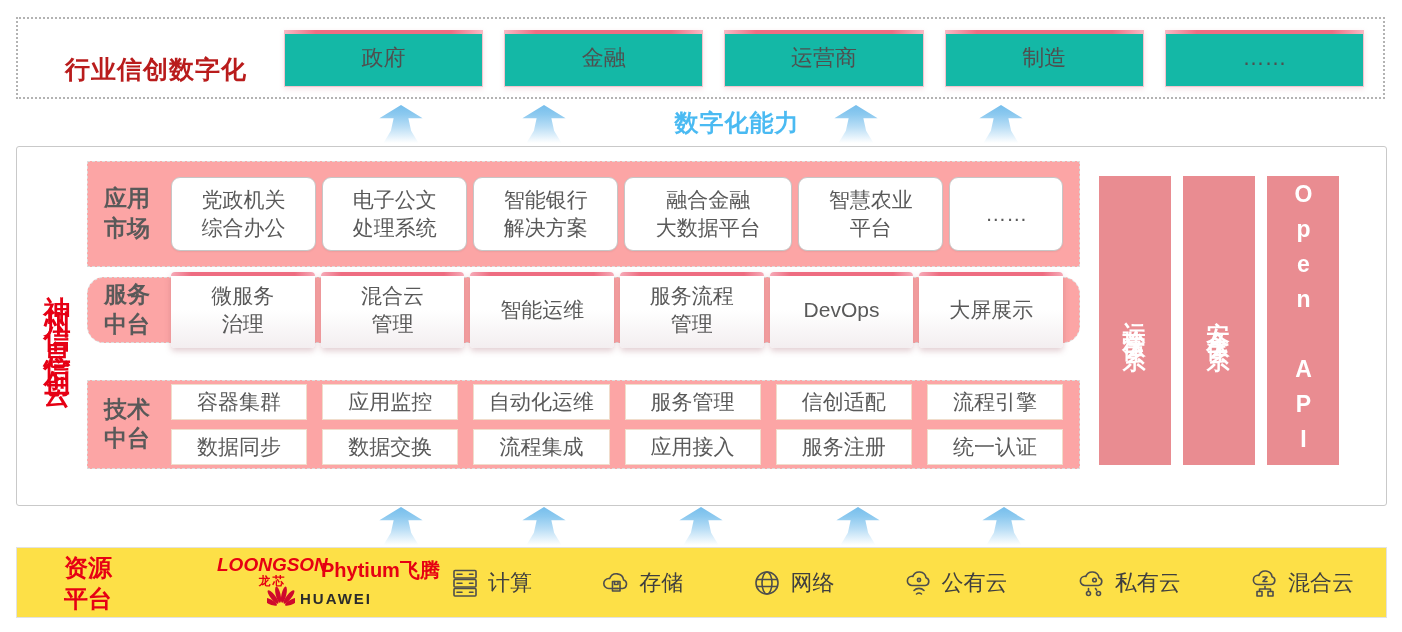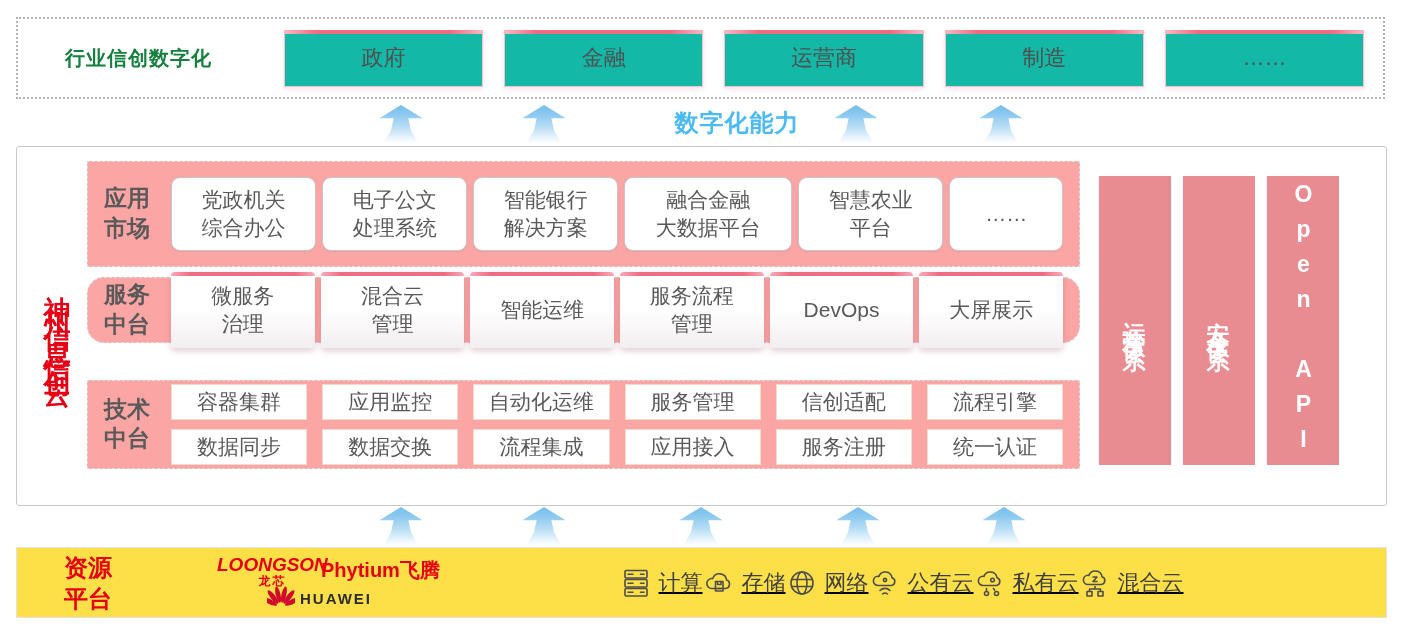"行业信创数字化" .top-band-label { color: #15803d -> #b91c1c; font-size: 20px -> 25px; top: 0 -> 11px }
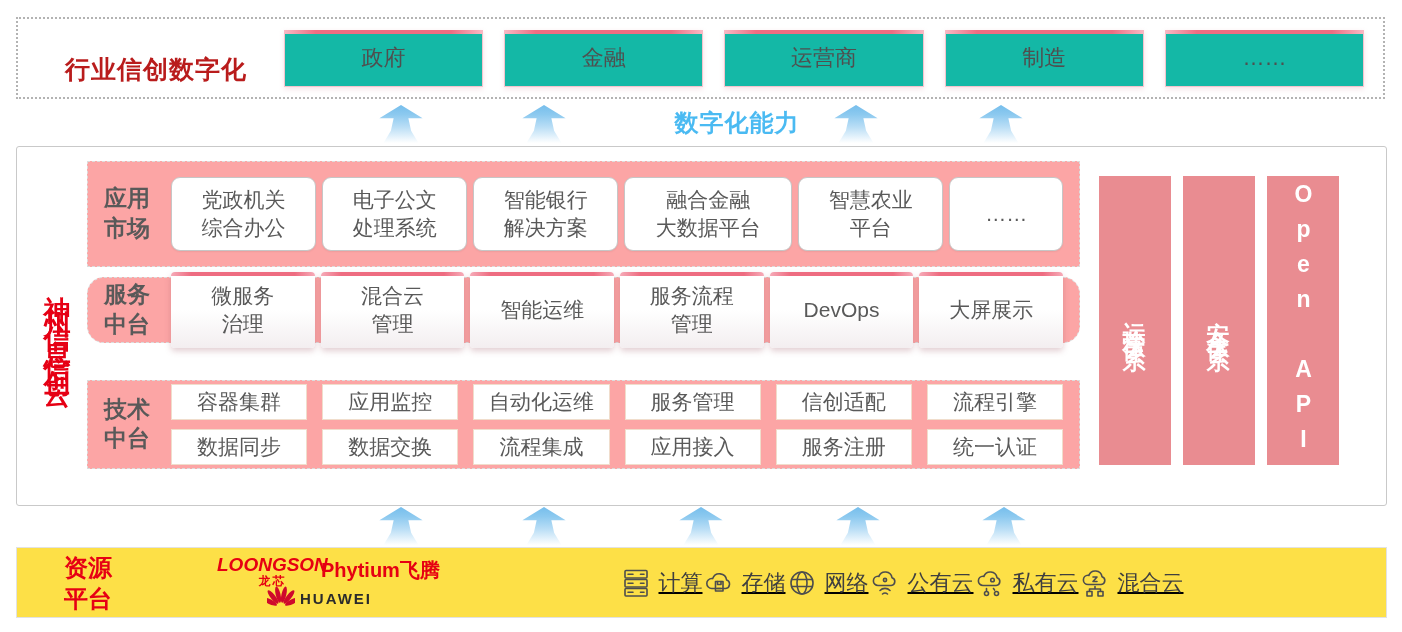"计算" .resources { justify-content: center -> space-between; text-decoration: underline -> none }
